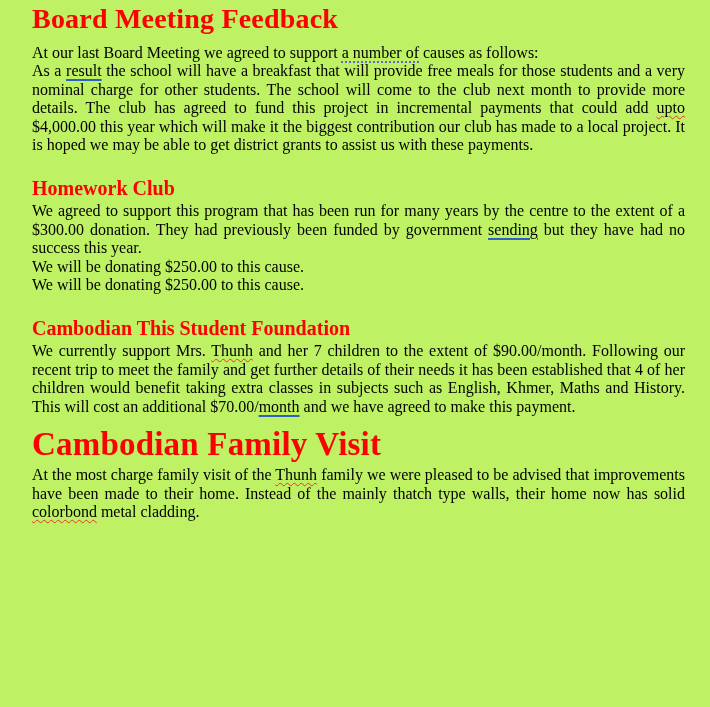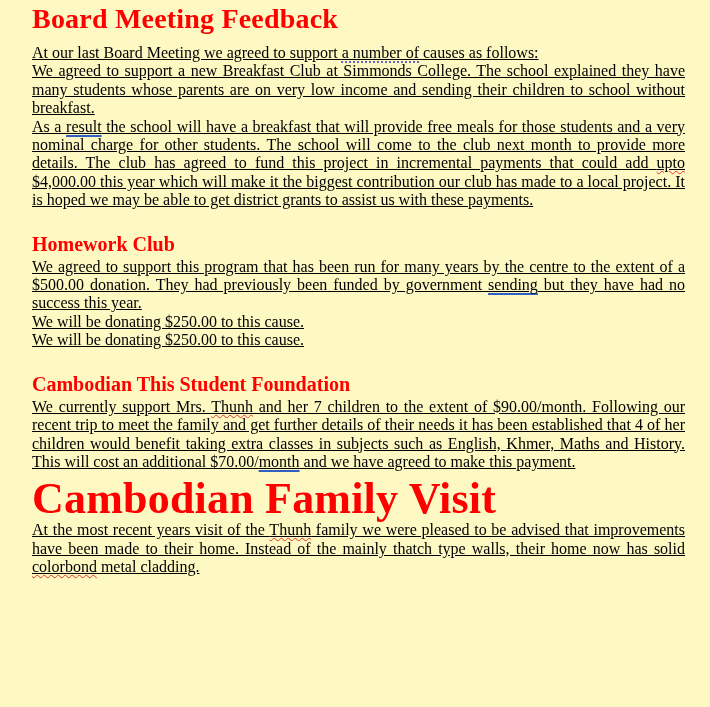"Board Meeting Feedback" .page { background: #fef9c3 -> #bef264 }
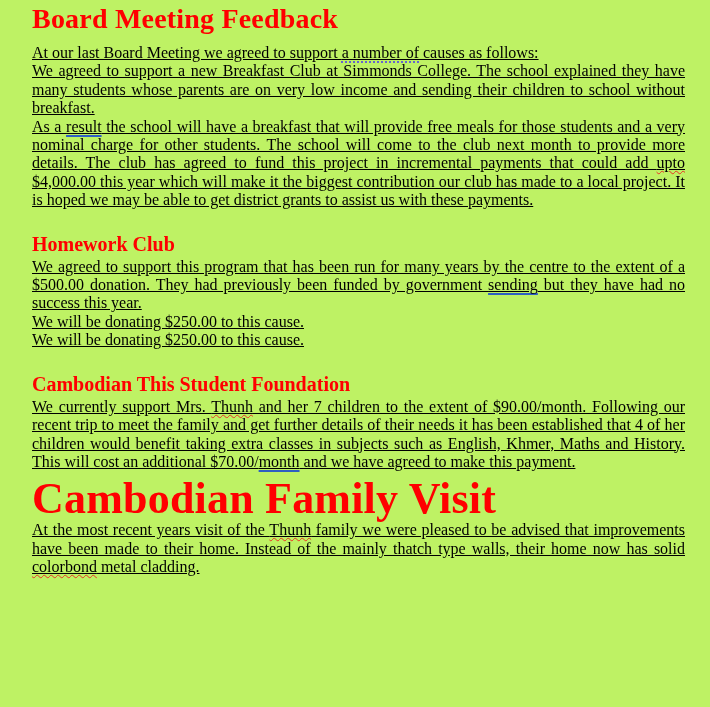"At our last Board Meeting" p.body-text { text-decoration: underline -> none }
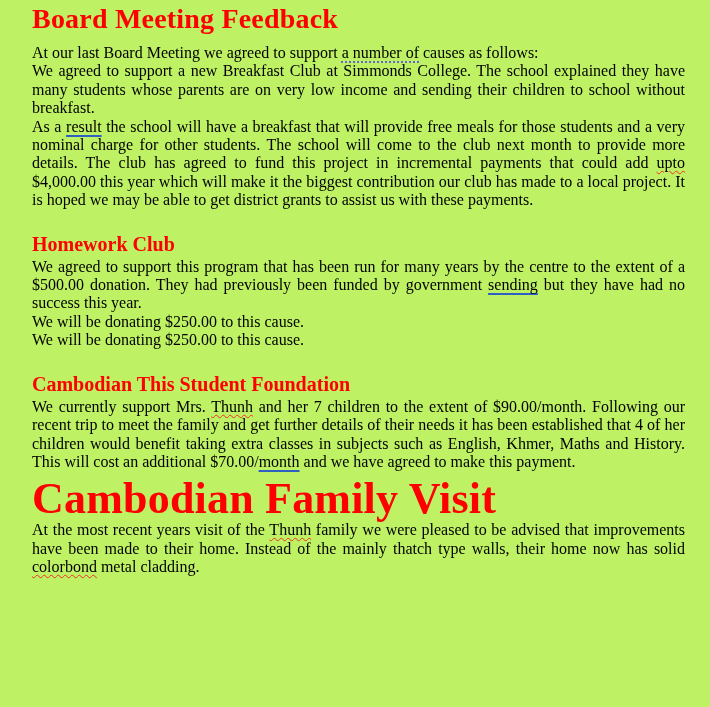"We agreed to support a" p.body-text { html: <p><span>We agreed to support a new Breakfast Club at Simmonds College. The school explained they have many students whose parents are on very low income and sending their children to school without breakfast.</span></p> -> none }
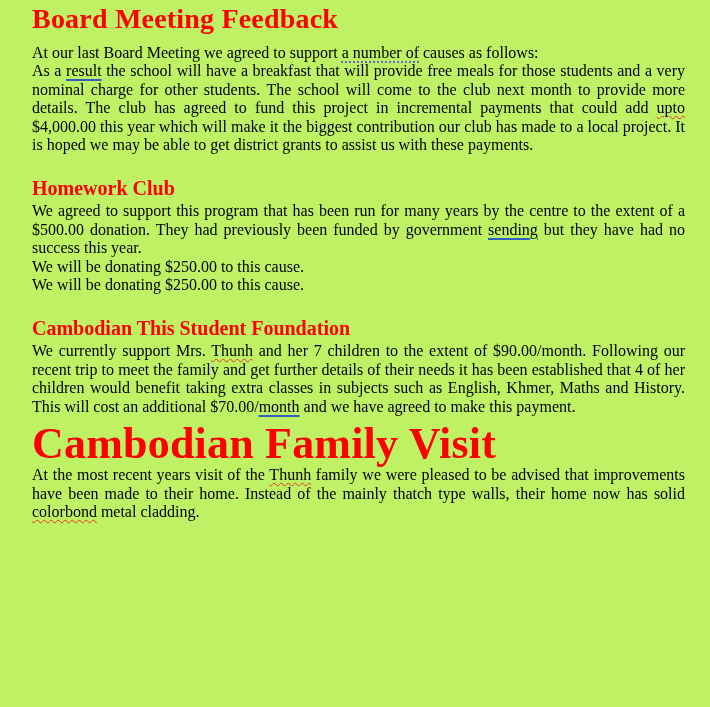"We agreed to support this" span { text: $500.00 -> $300.00 }
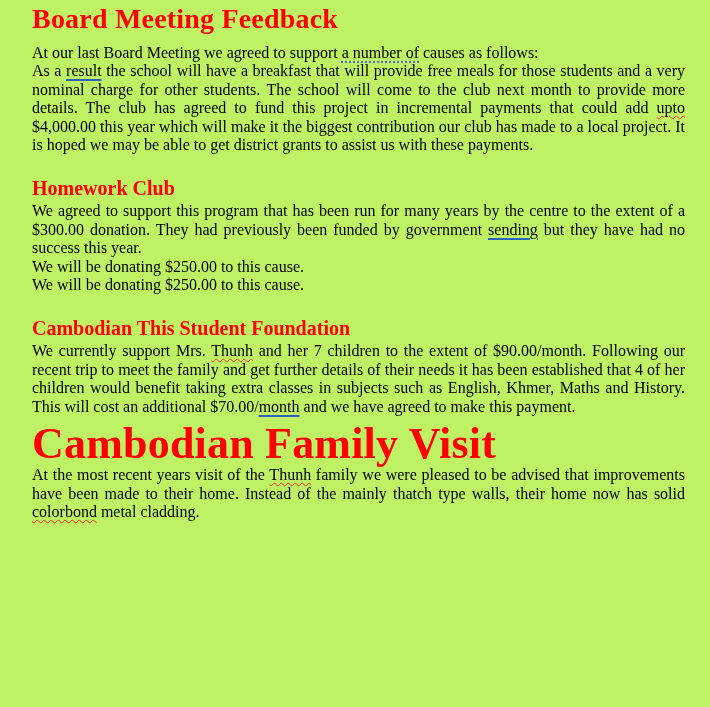"Cambodian Family Visit" h1.title-xl { font-size: 44px -> 33px }
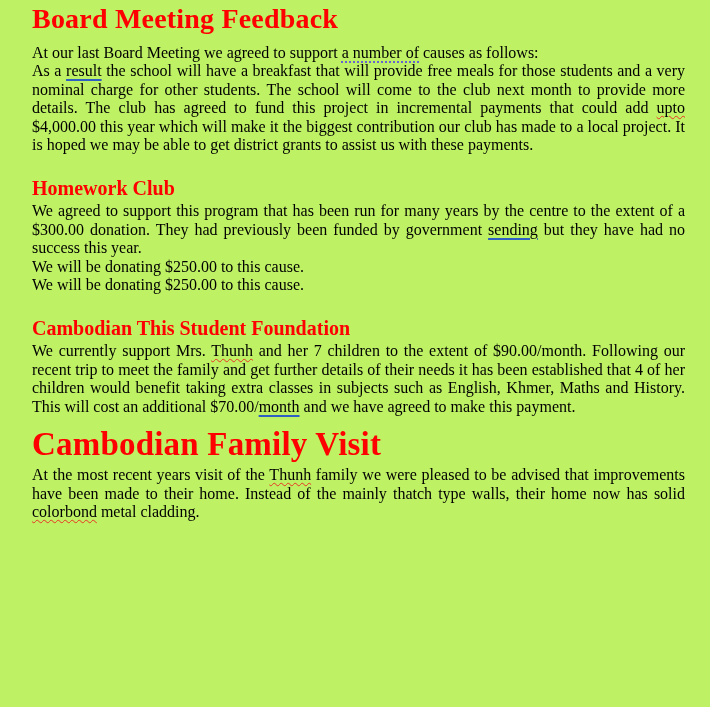"At the most recent years" span { text: recent years -> charge family }
